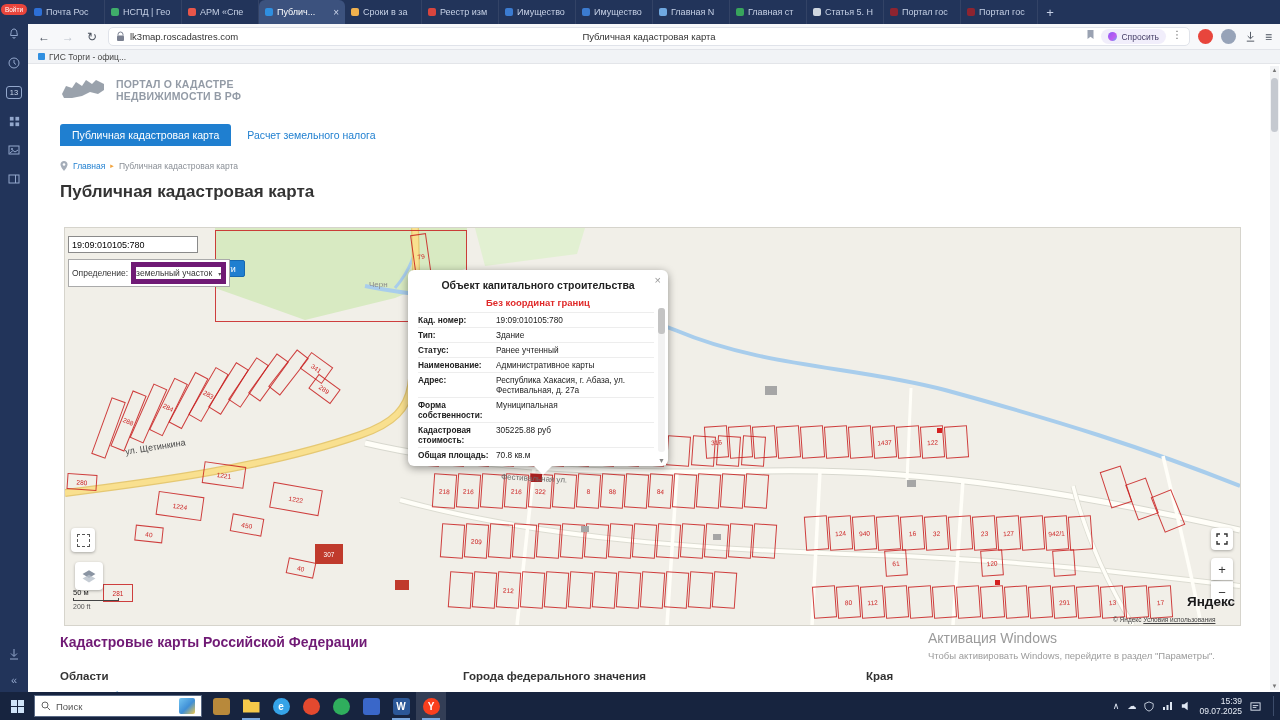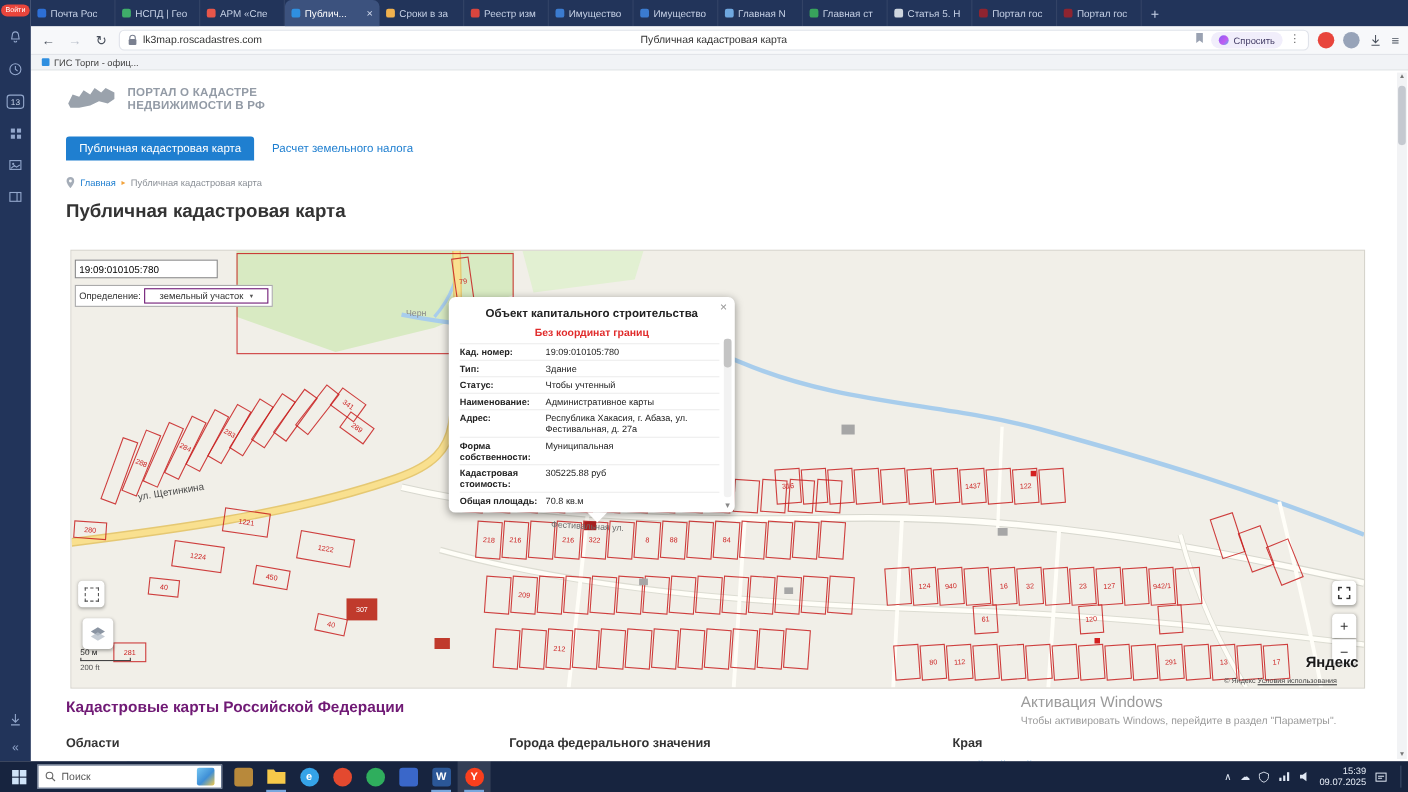"земельный участок" .mselect { border: 1px solid #701a75 -> 5px solid #701a75; padding: 1px 13px -> 1px 0 }
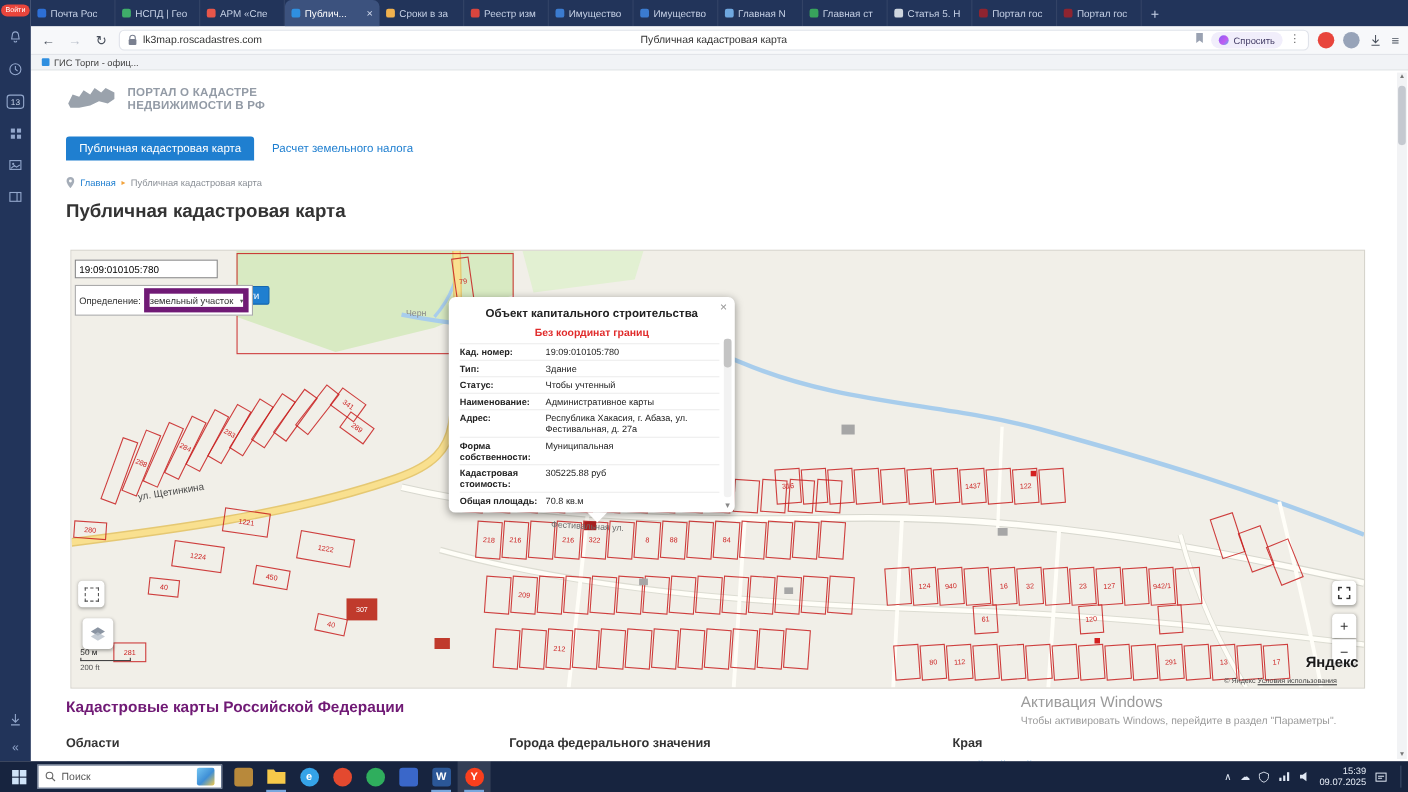"Чтобы учтенный" div.pvalue { text: Чтобы -> Ранее }
